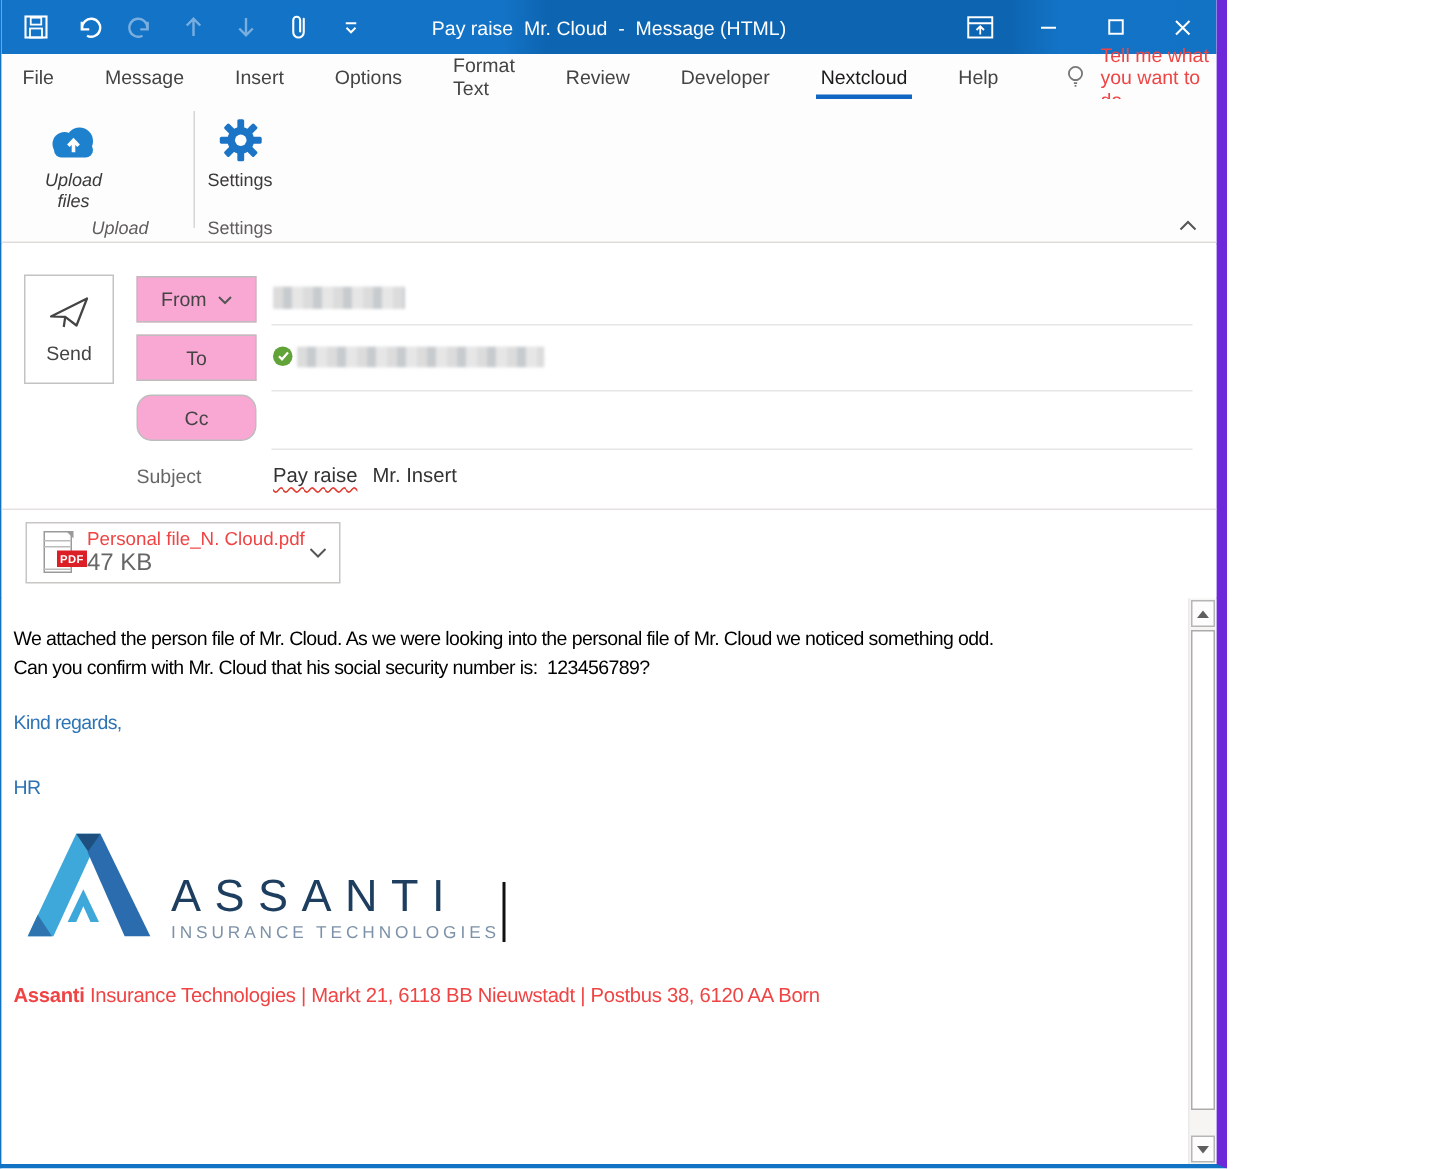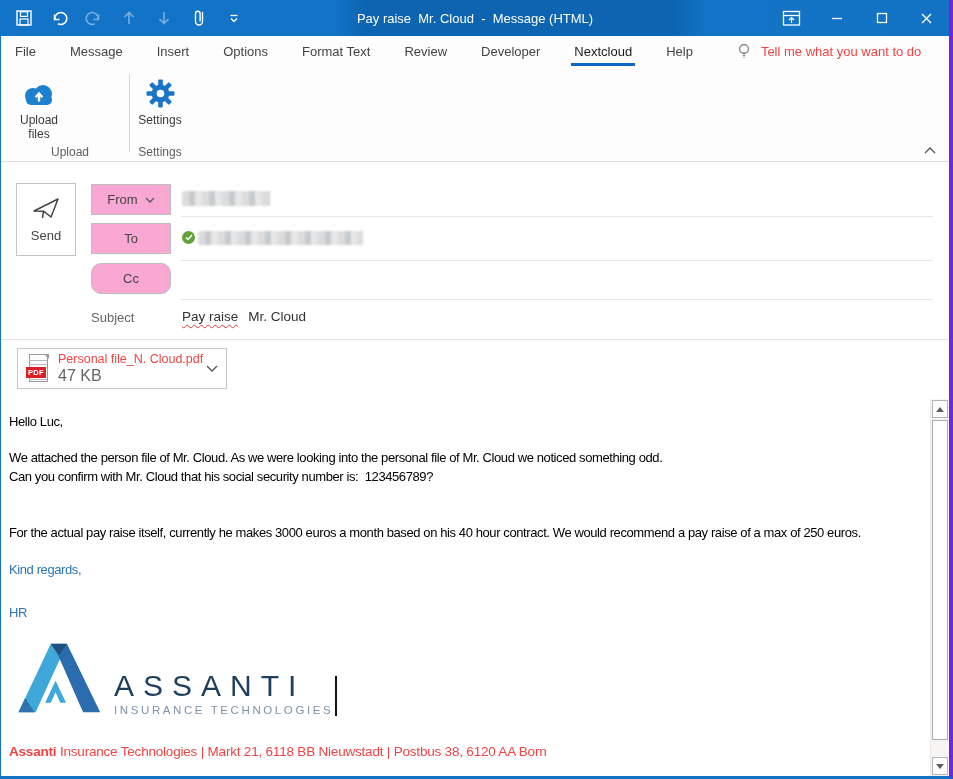"Pay raise Mr. Cloud -" .window { border-right: 4px solid #6d28d9 -> 7px solid #6d28d9; width: 953px -> 818px }
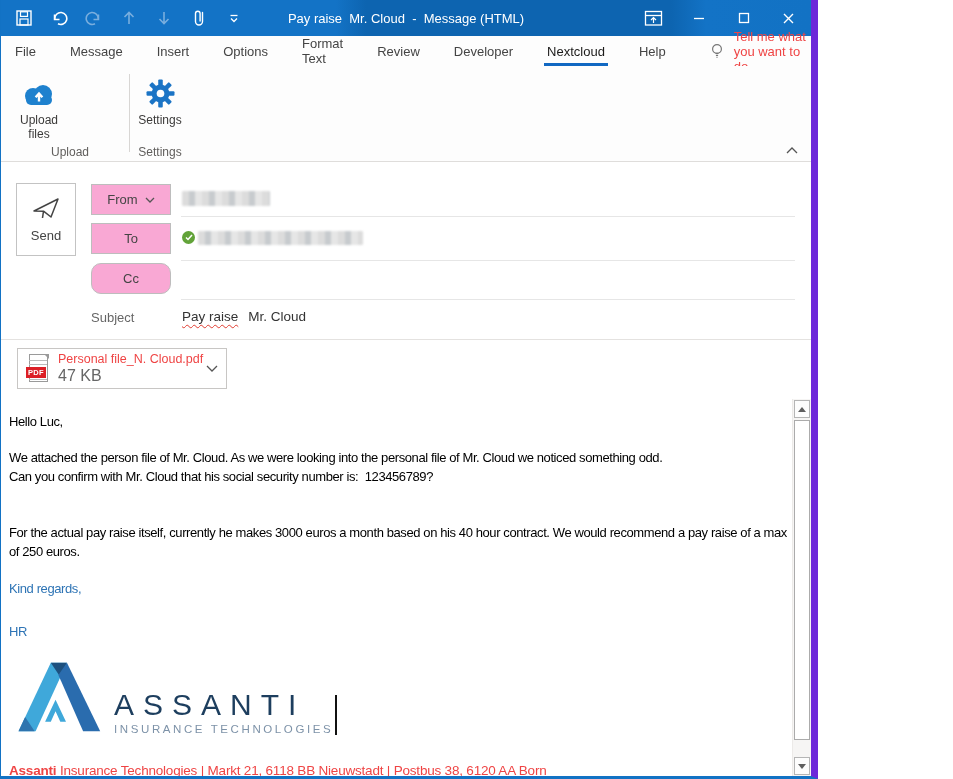"Upload" div.rgroup { font-style: none -> italic; left: 8px -> 18px }
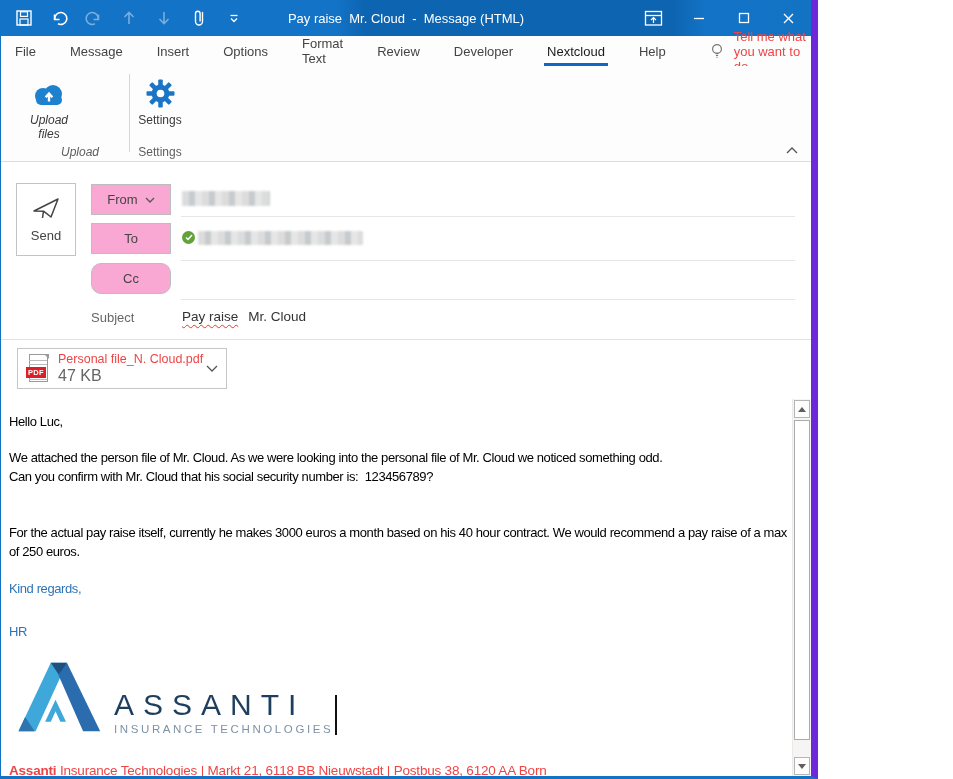"Mr. Cloud" span.subj-rest { text: Cloud -> Insert }
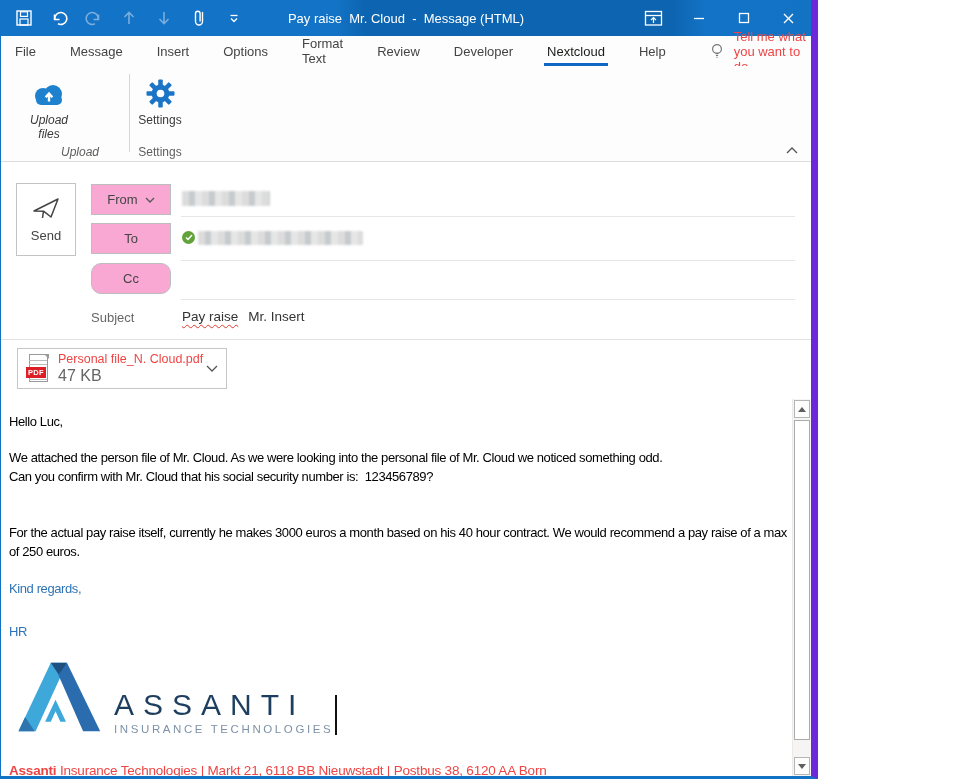"PDF" .pdficon .badge { left: 0 -> 12px }
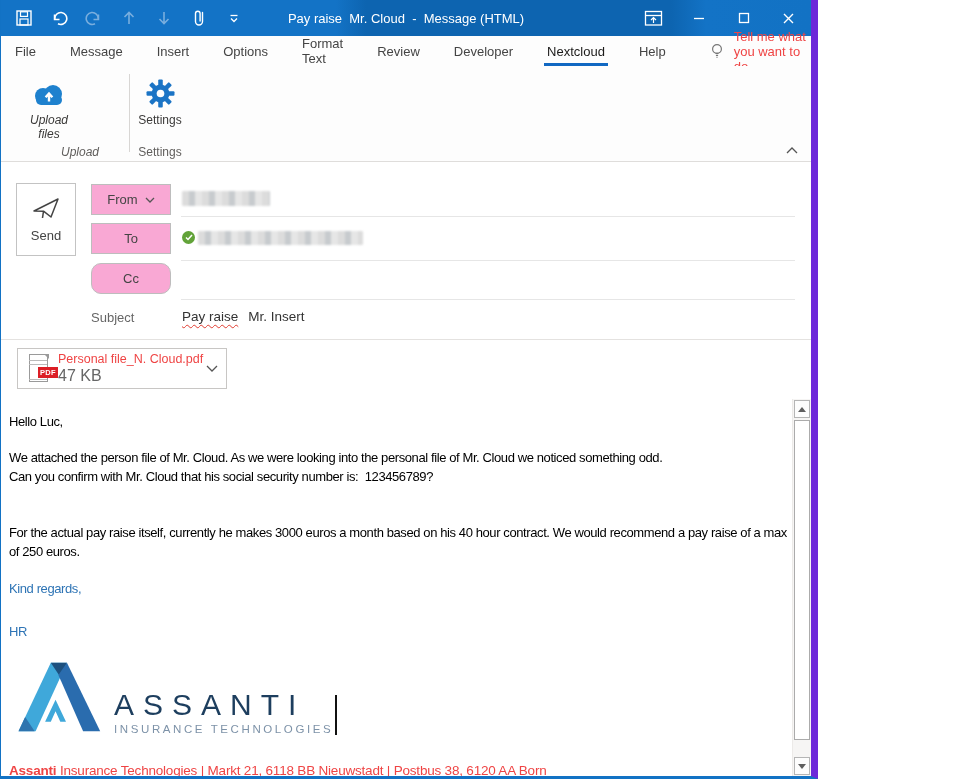"Hello Luc," p.p-greeting { html: <p>Hello Luc,</p> -> none }
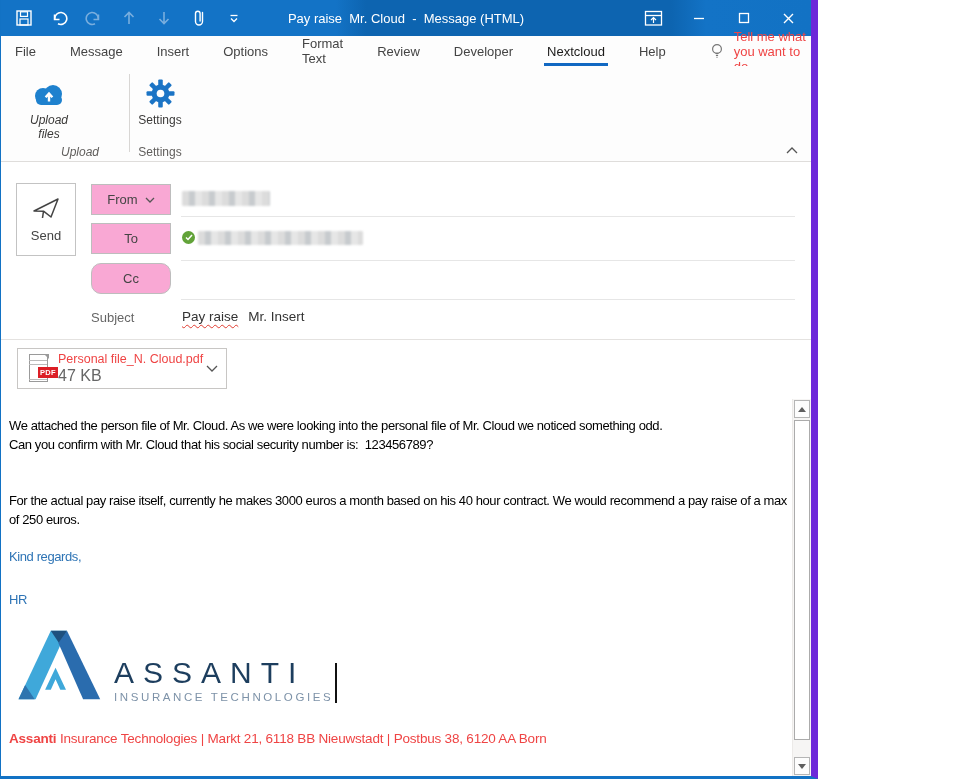"For the actual pay raise" p.p-para2 { html: <p>For the actual pay raise itself, currently he makes 3000 euros a month based on his 40 hour contract. We would recommend a pay raise of a max of 250 euros.</p> -> none }
